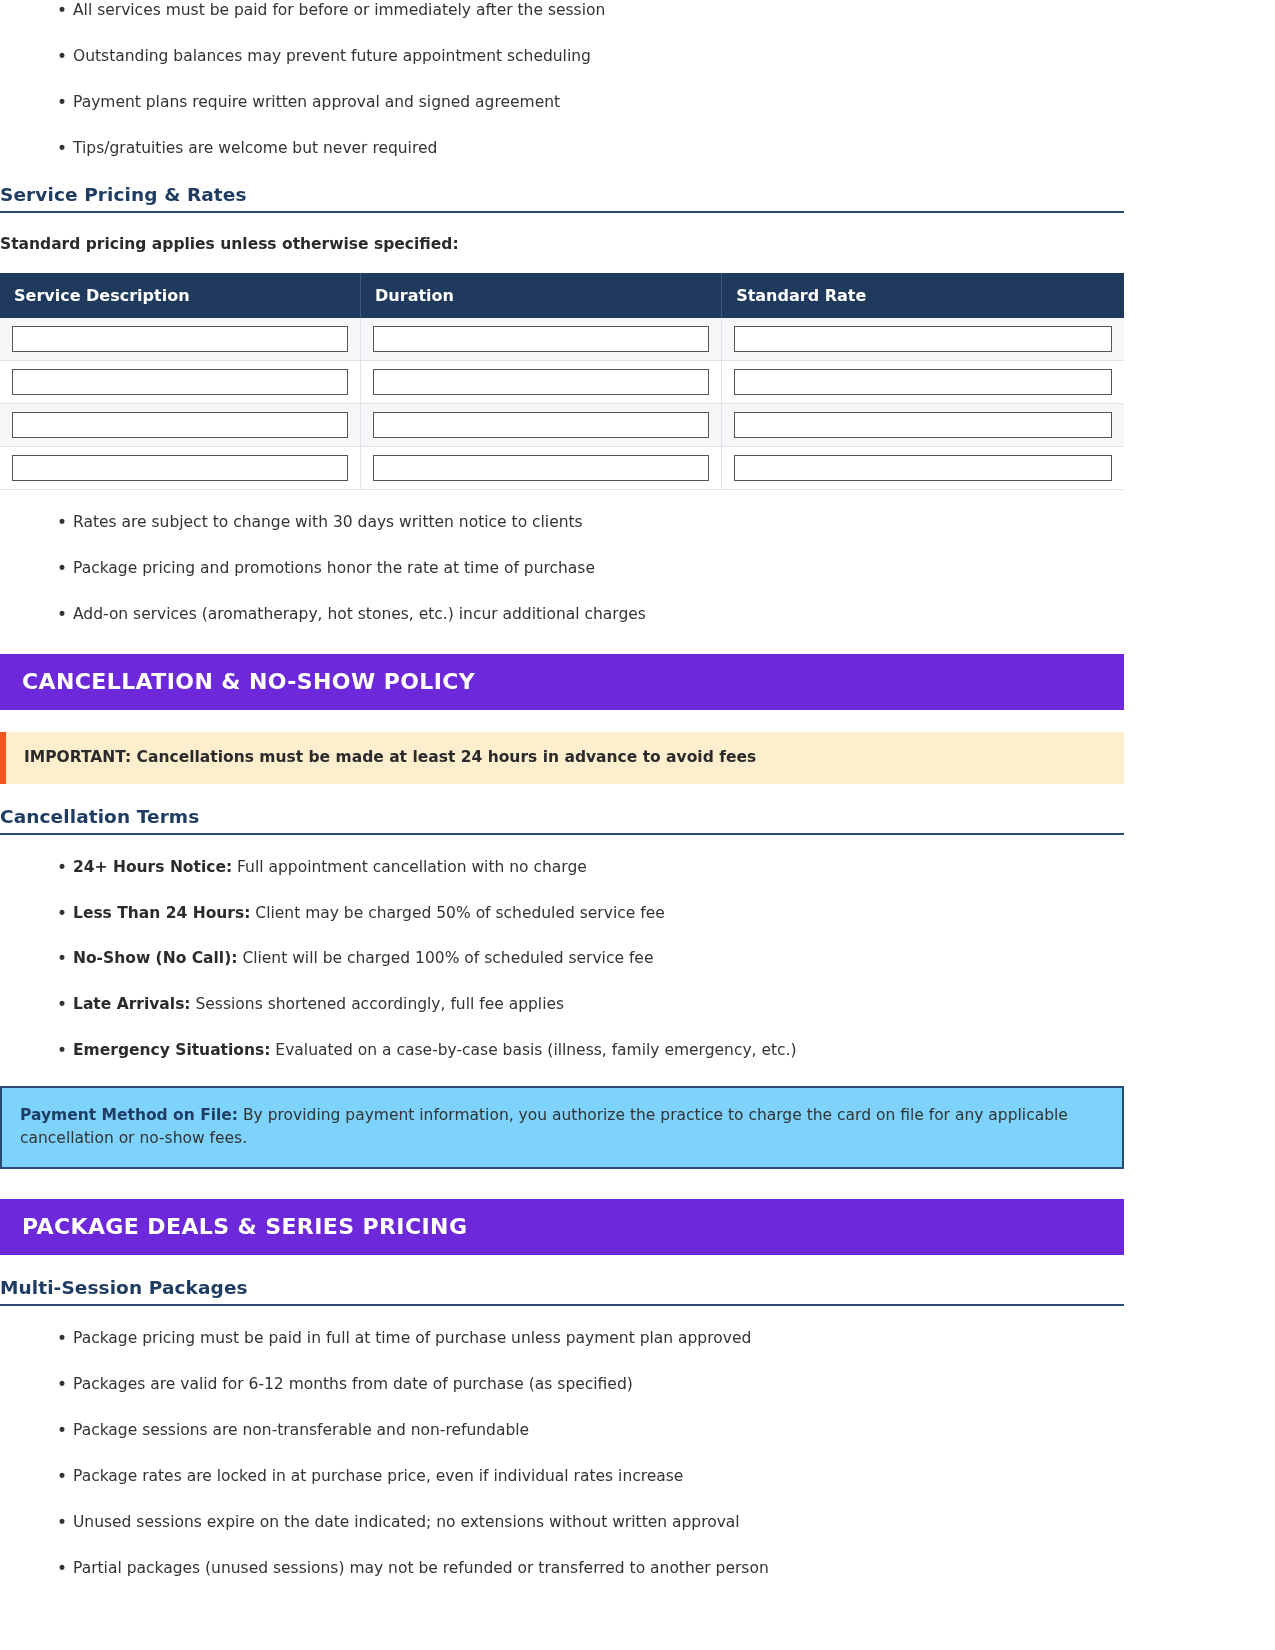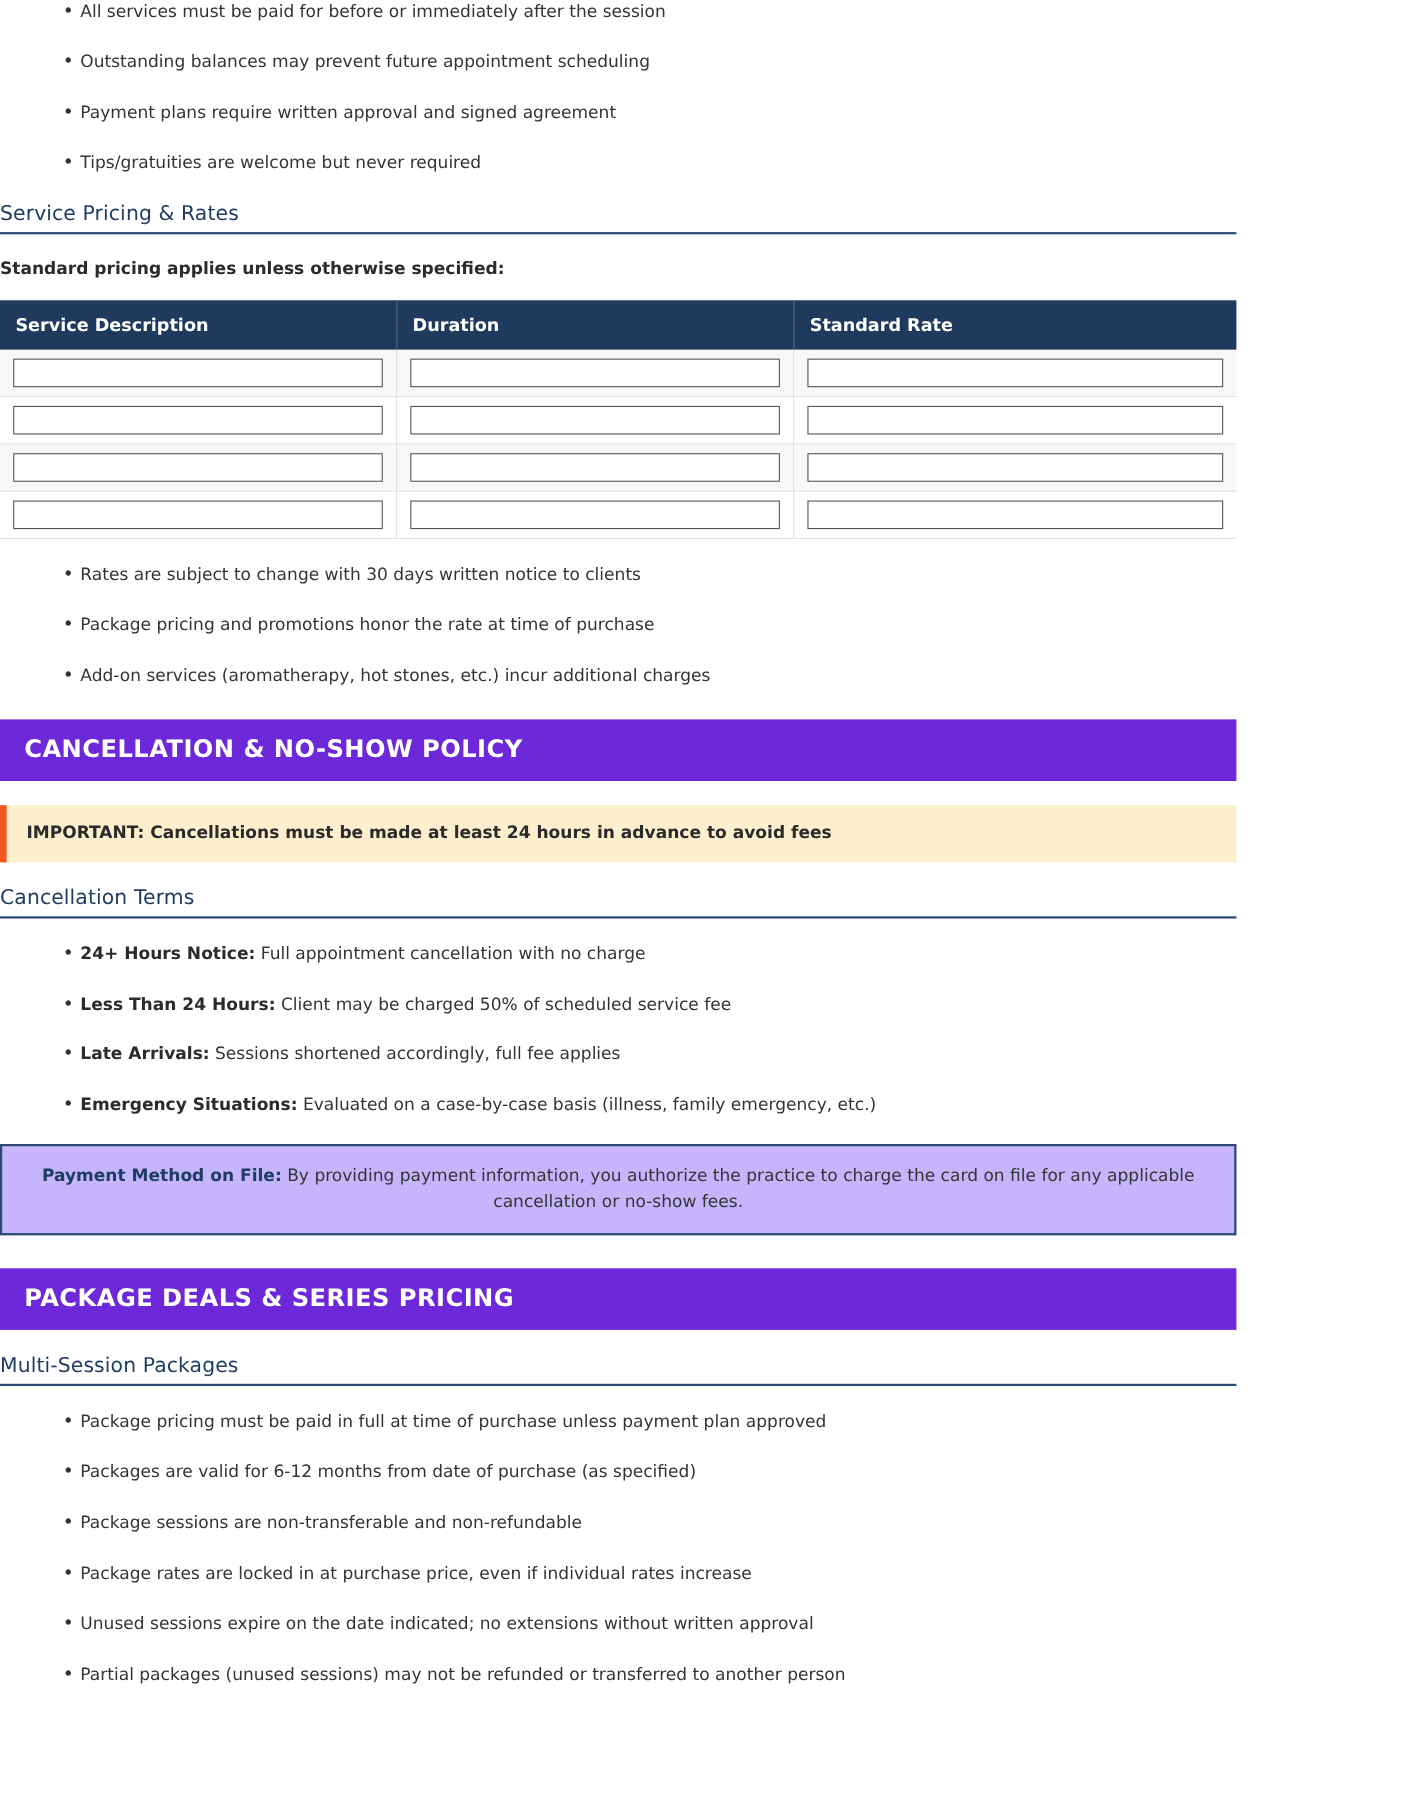"Service Pricing & Rates" .subhead { font-weight: normal -> bold }
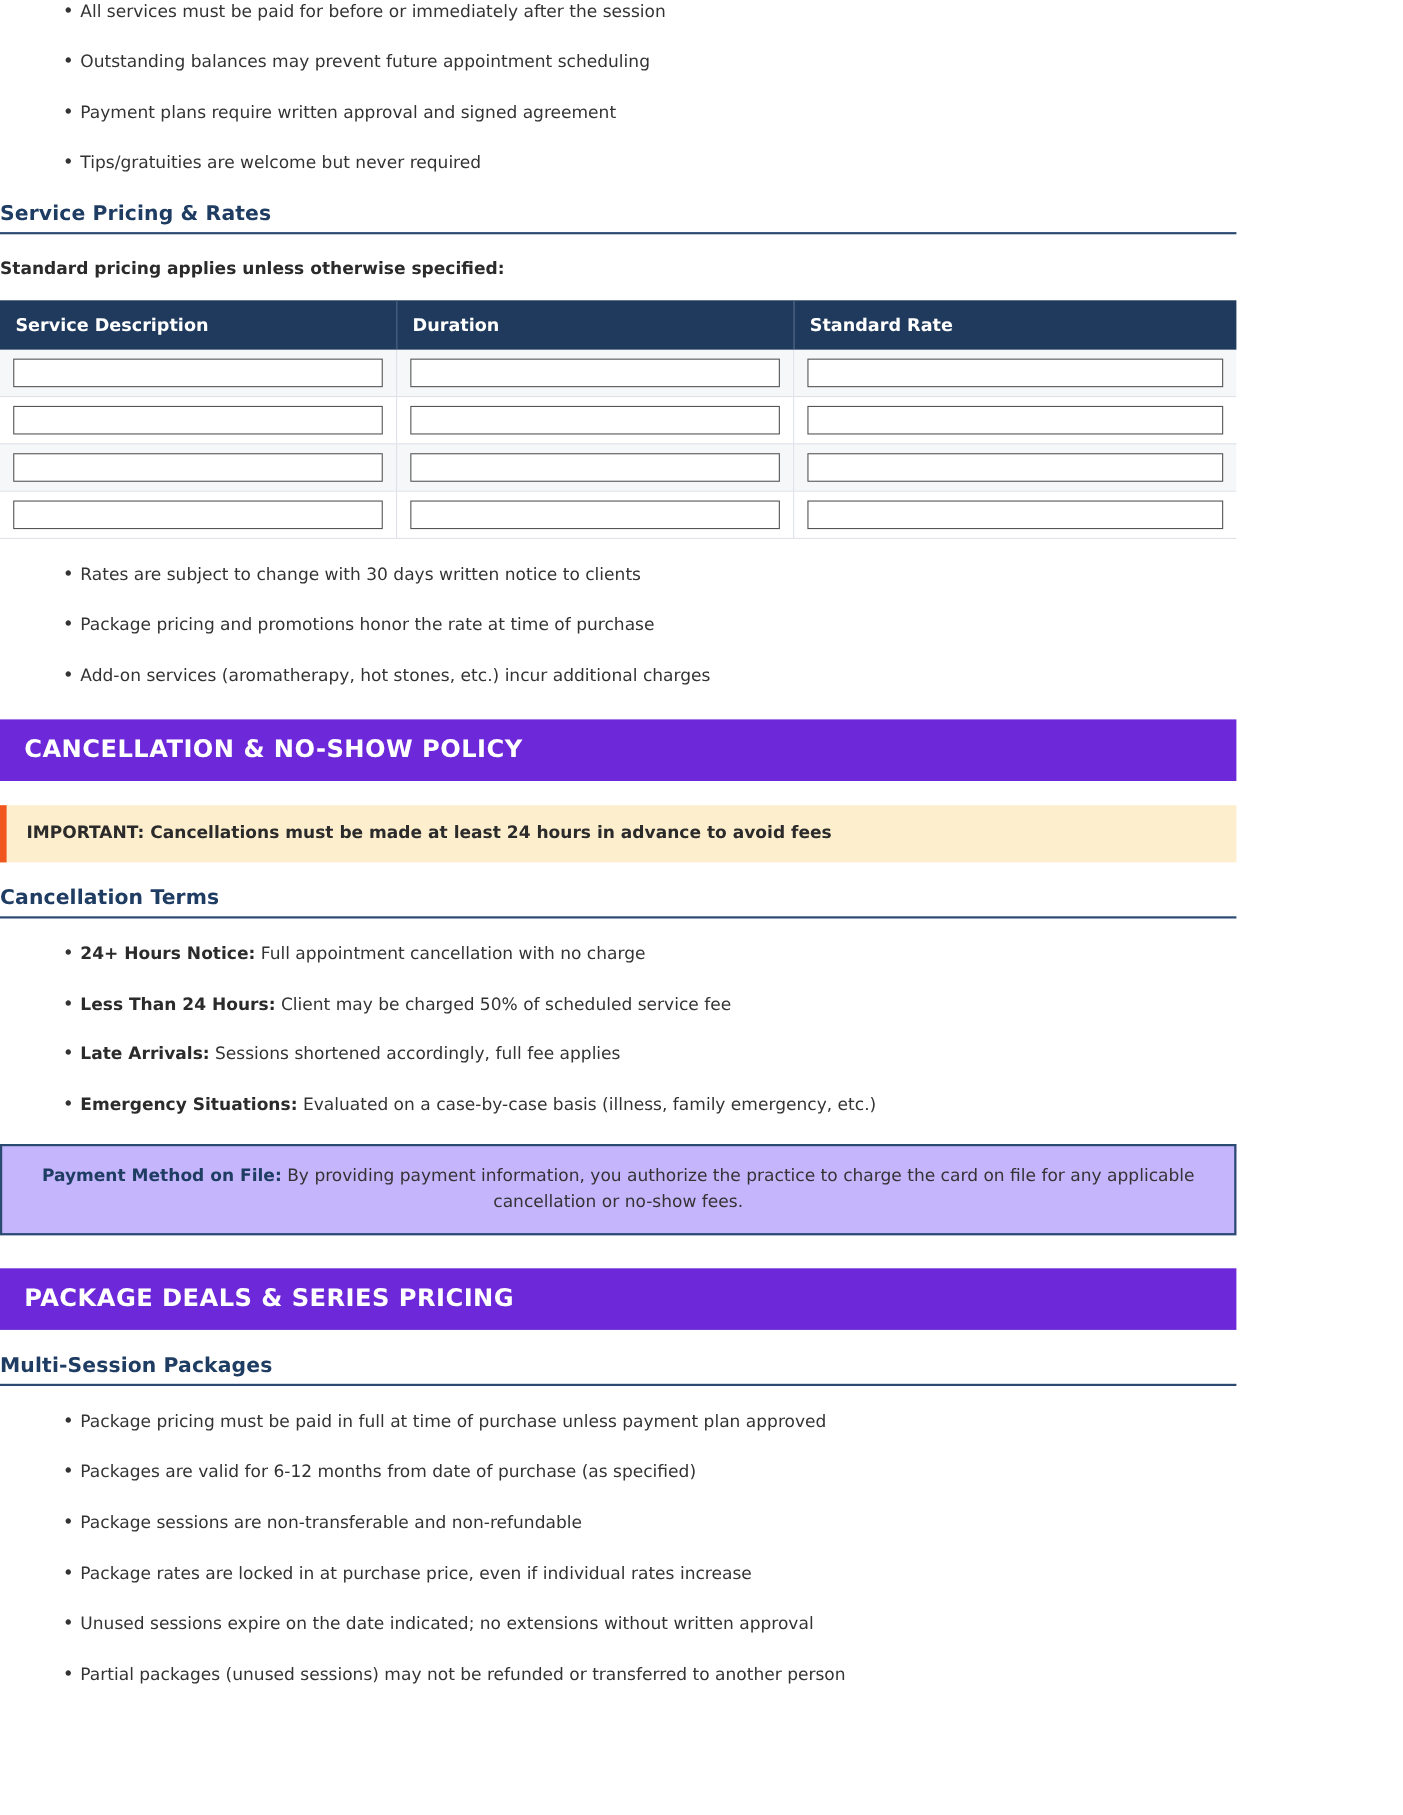"No-Show (No Call): Client will" li { html: none -> <li><b>No-Show (No Call):</b><span> Client will be charged 100% of scheduled service fee</span></li> }
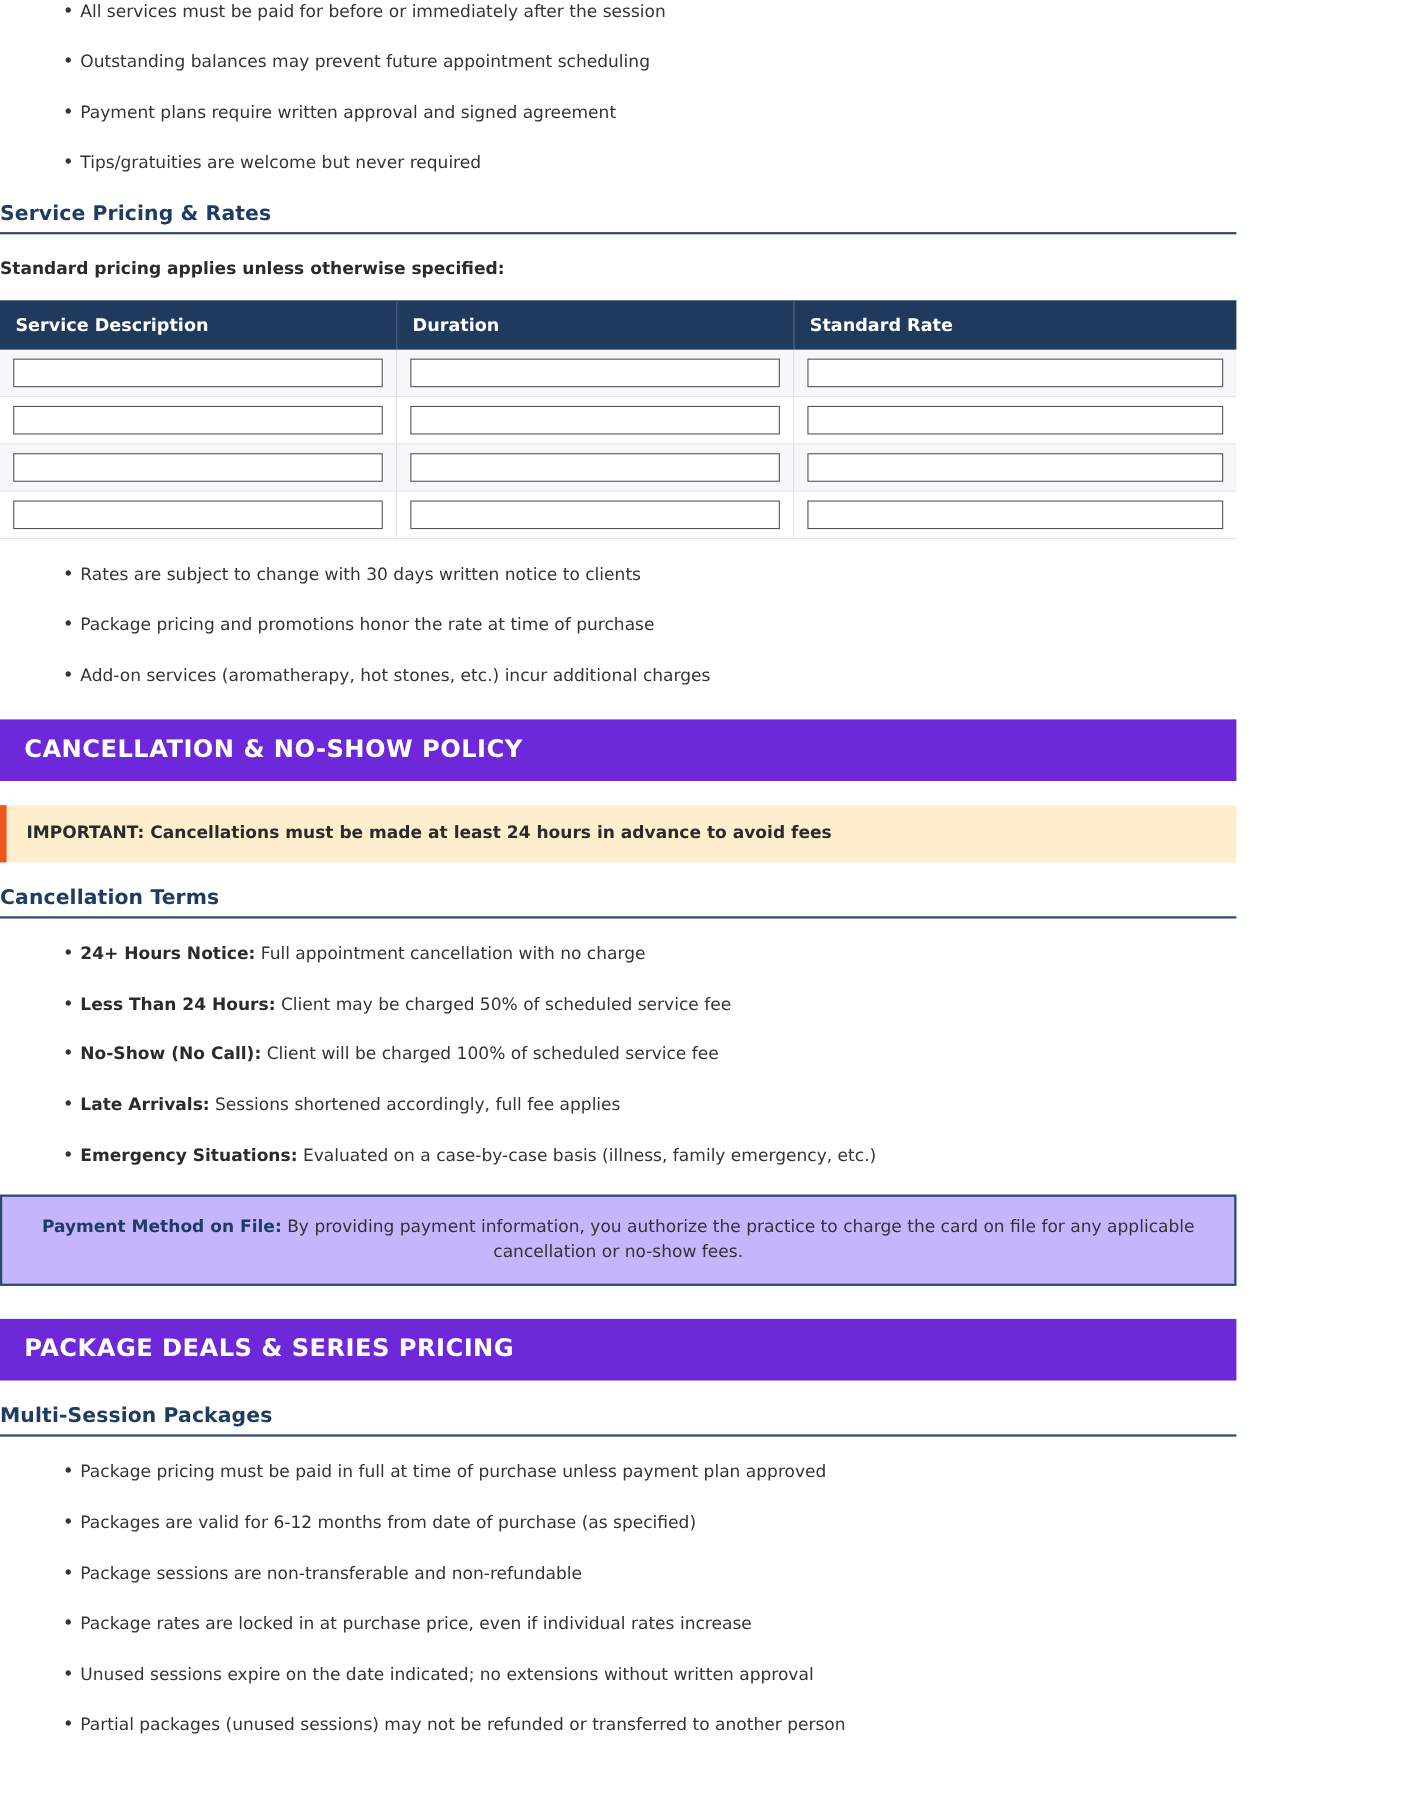"Payment Method on File: By" .info-box { background: #c4b5fd -> #7dd3fc; text-align: center -> none }
